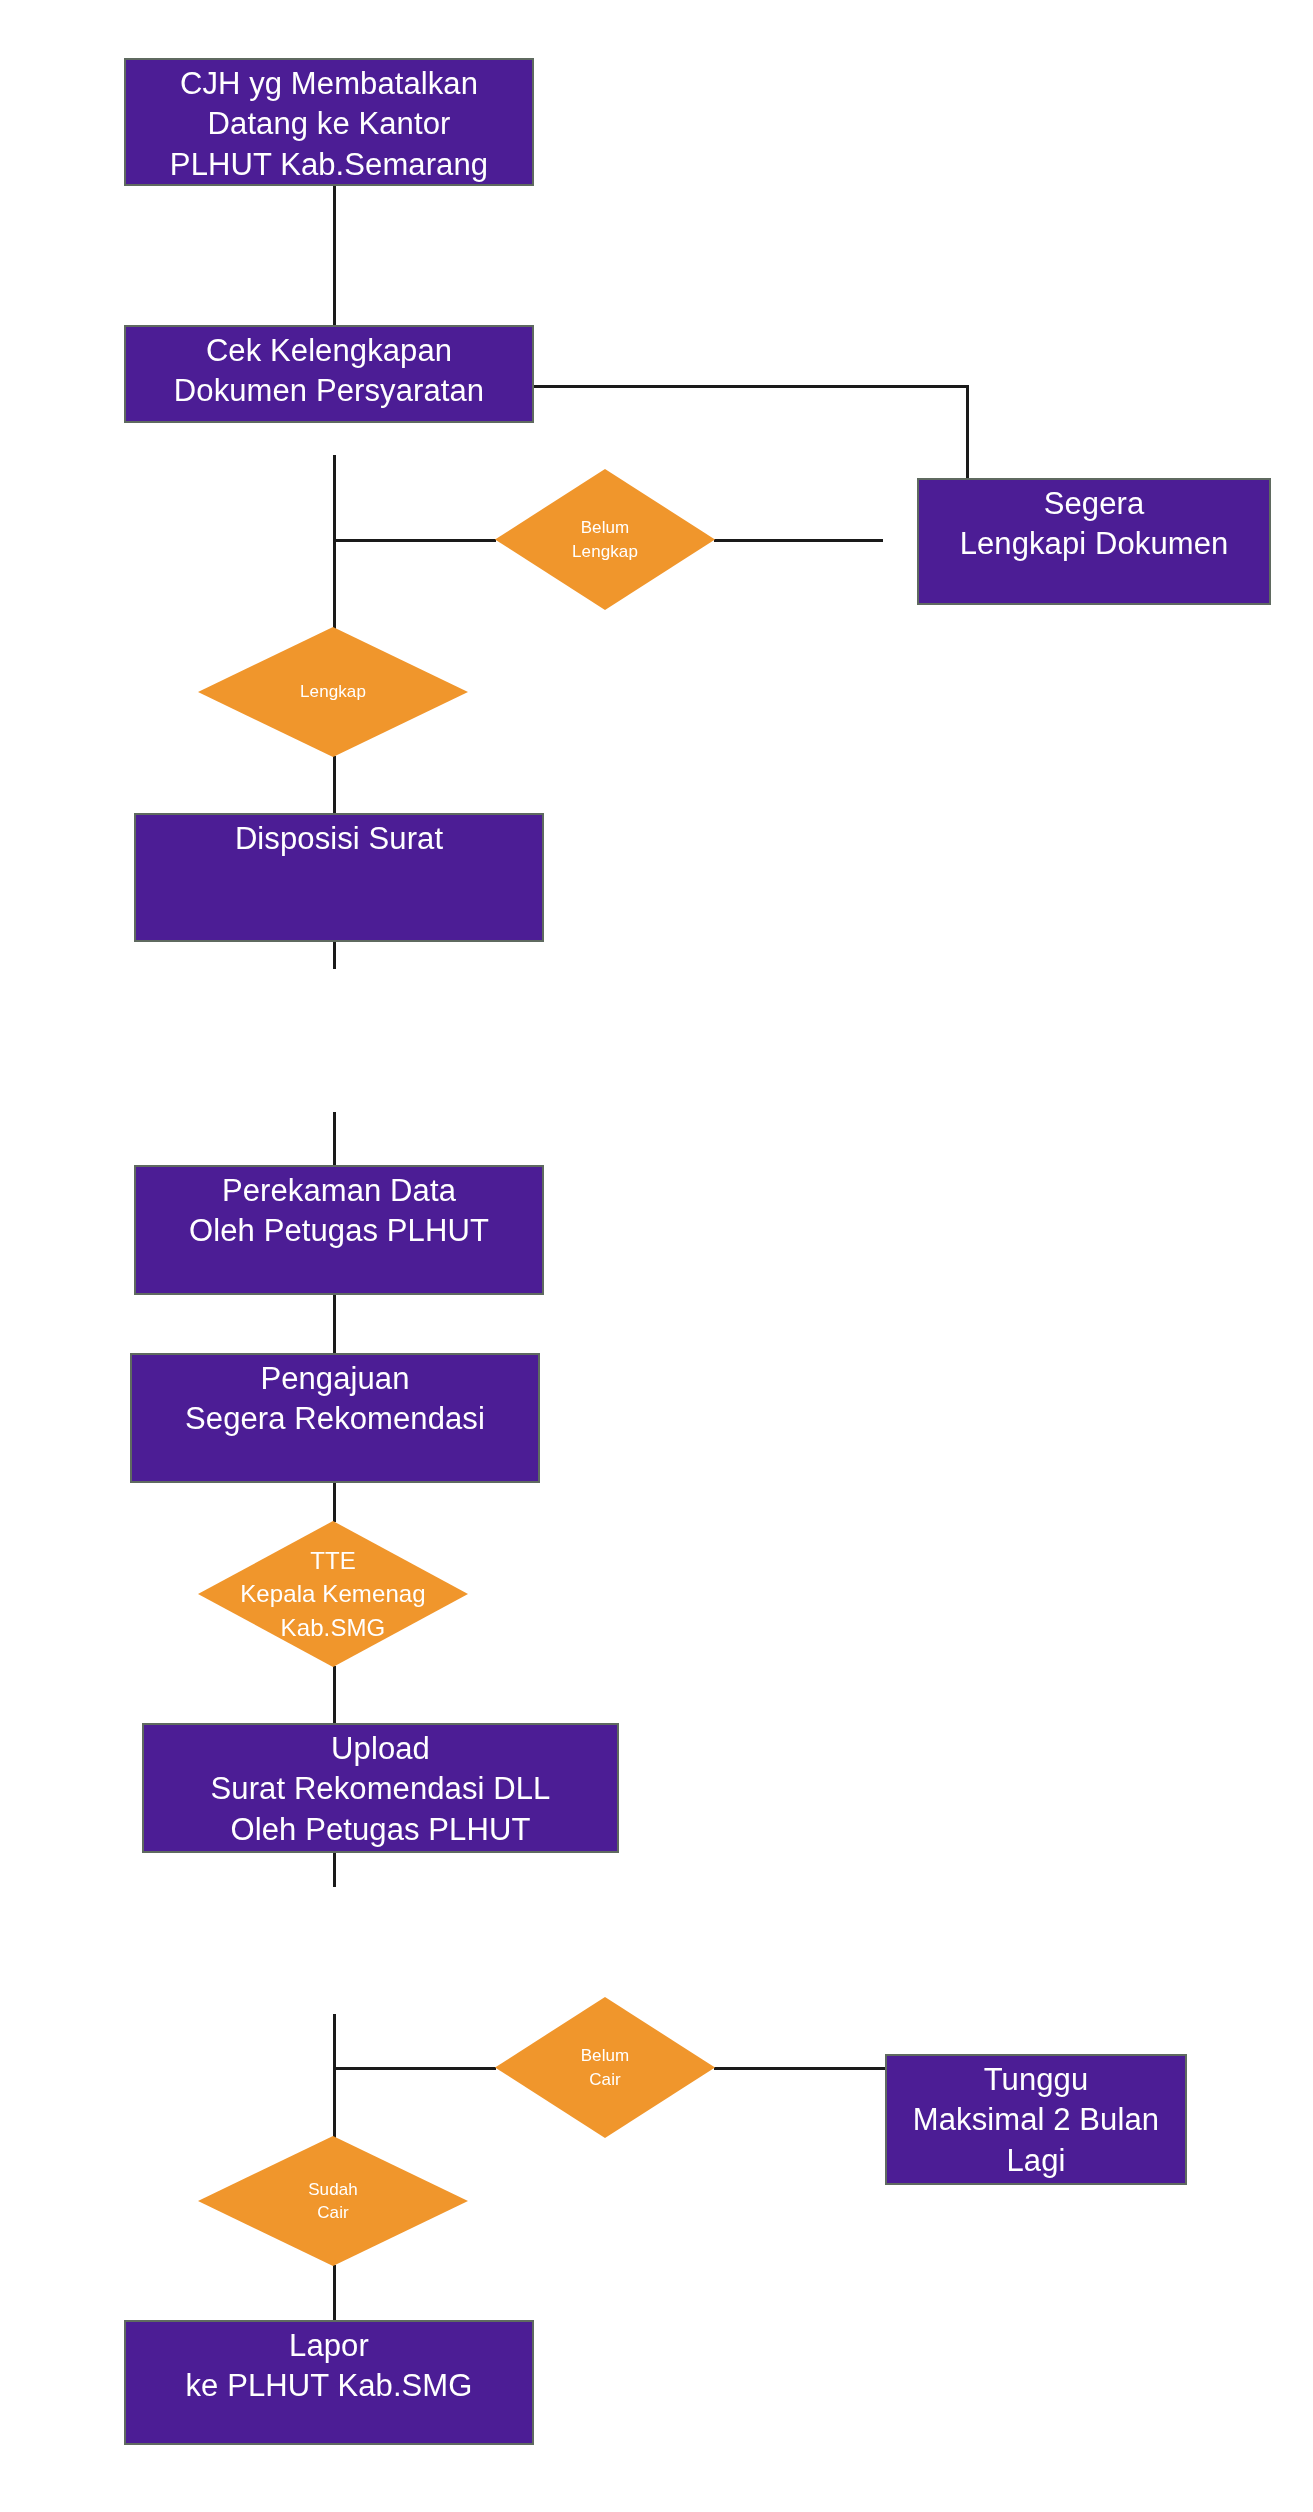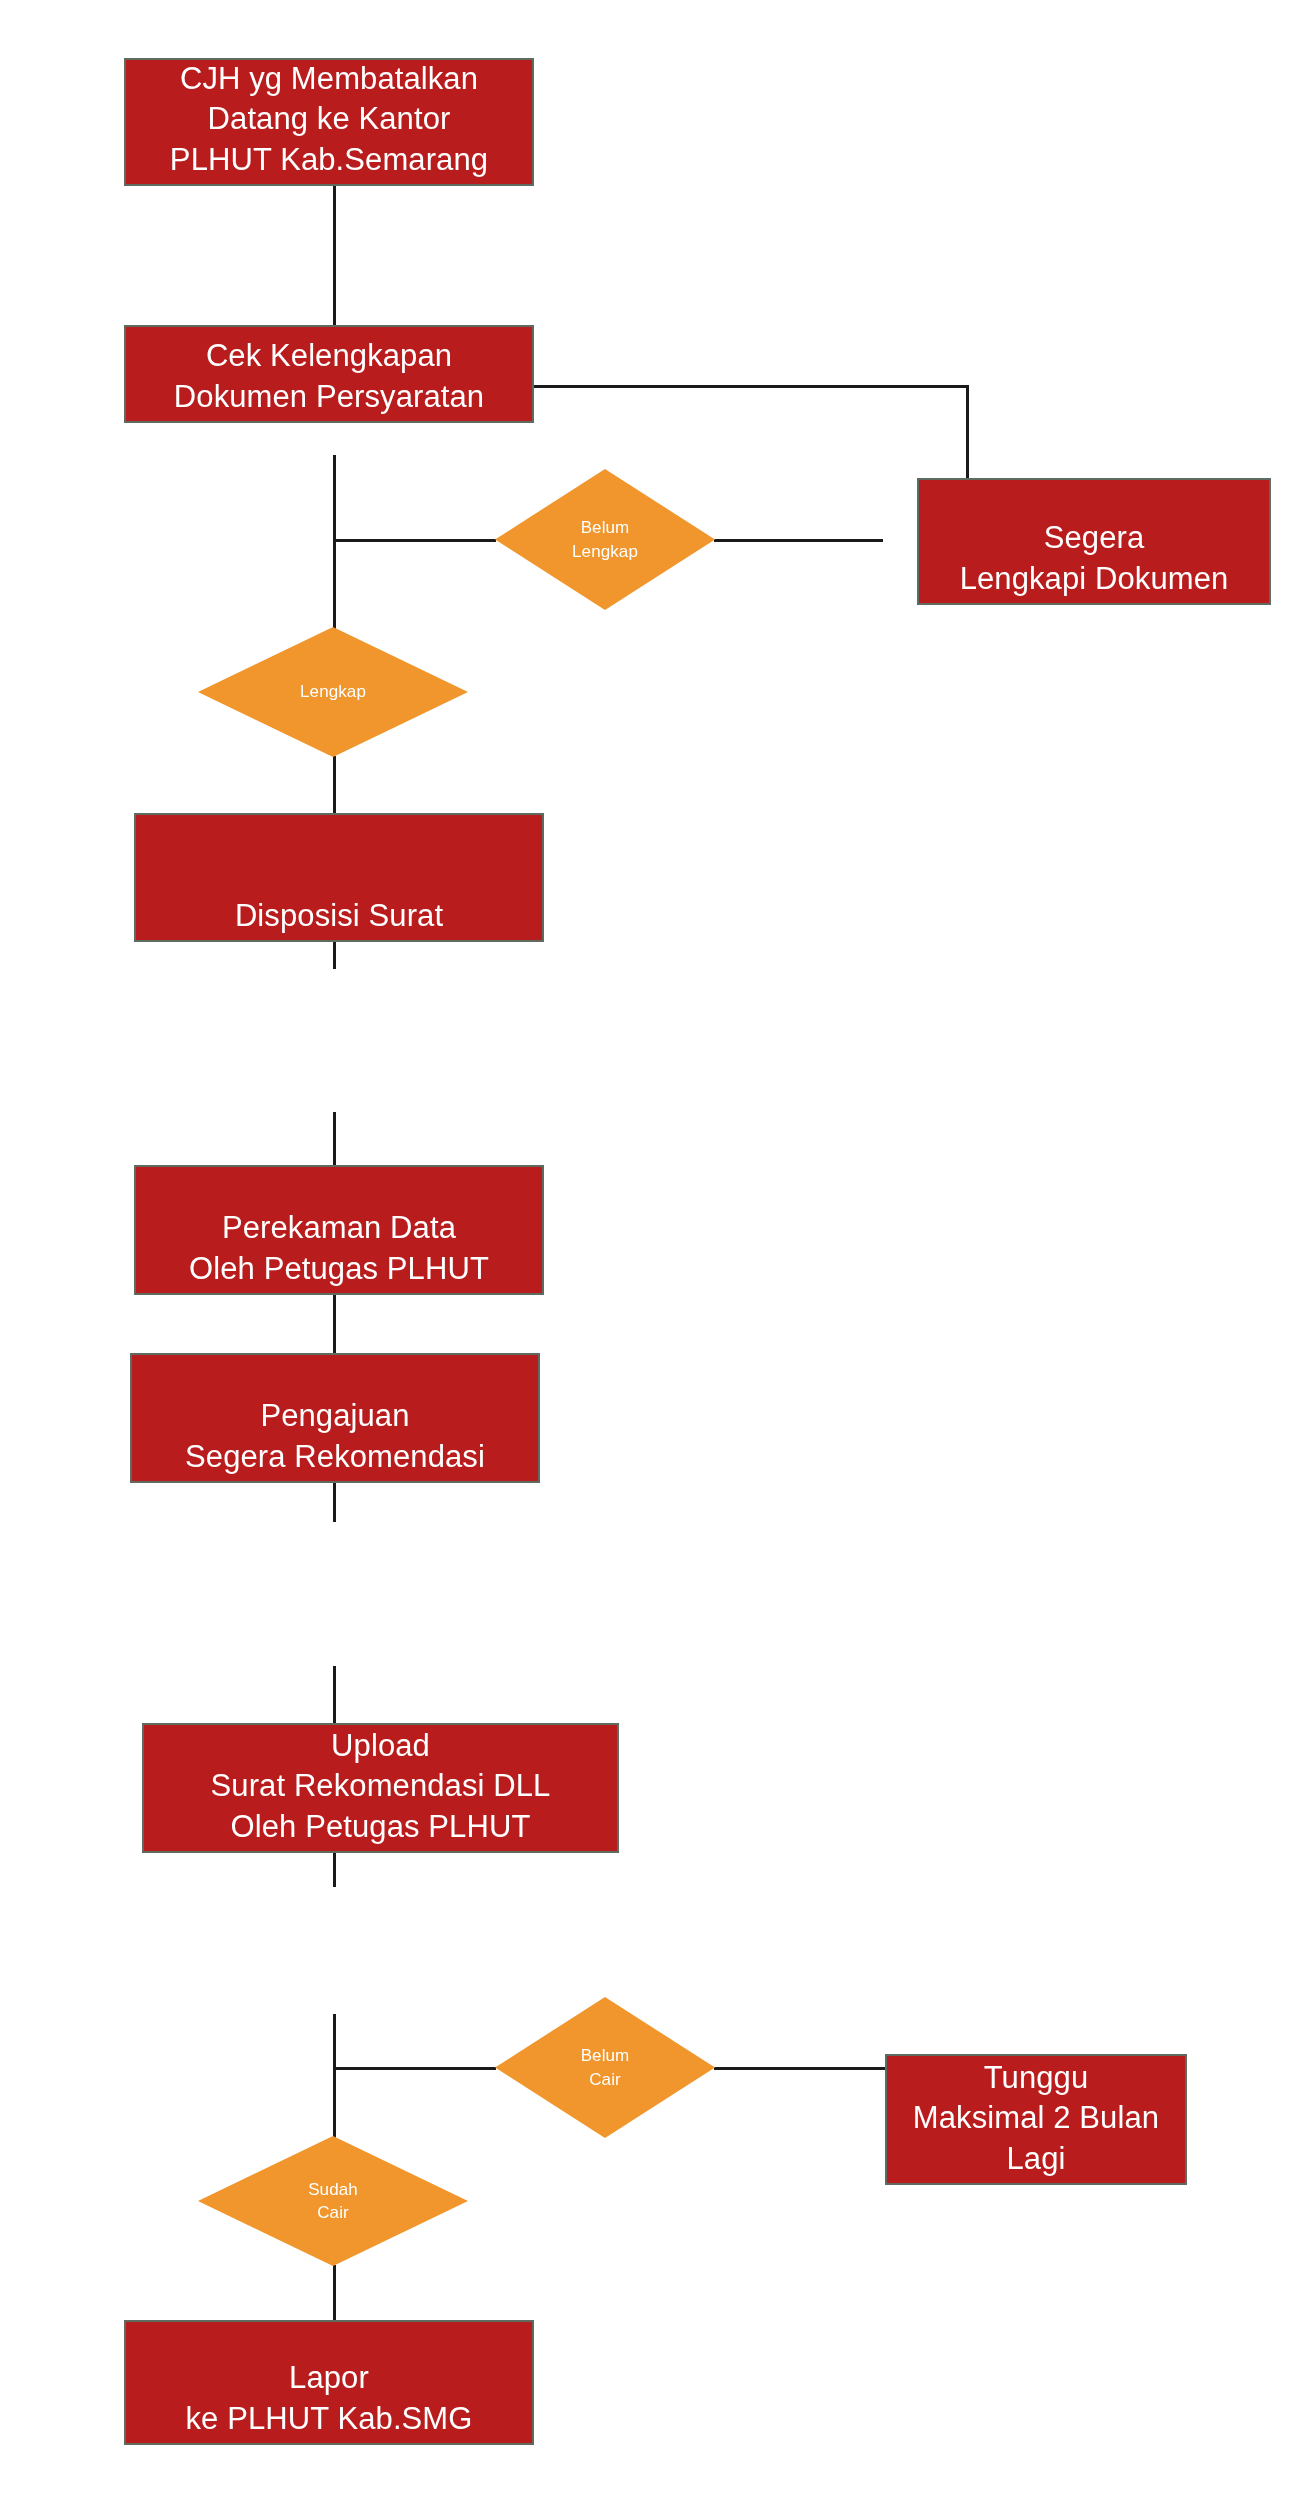"CJH yg Membatalkan" .node-box { align-items: flex-end -> flex-start; background: #b91c1c -> #4c1d95 }
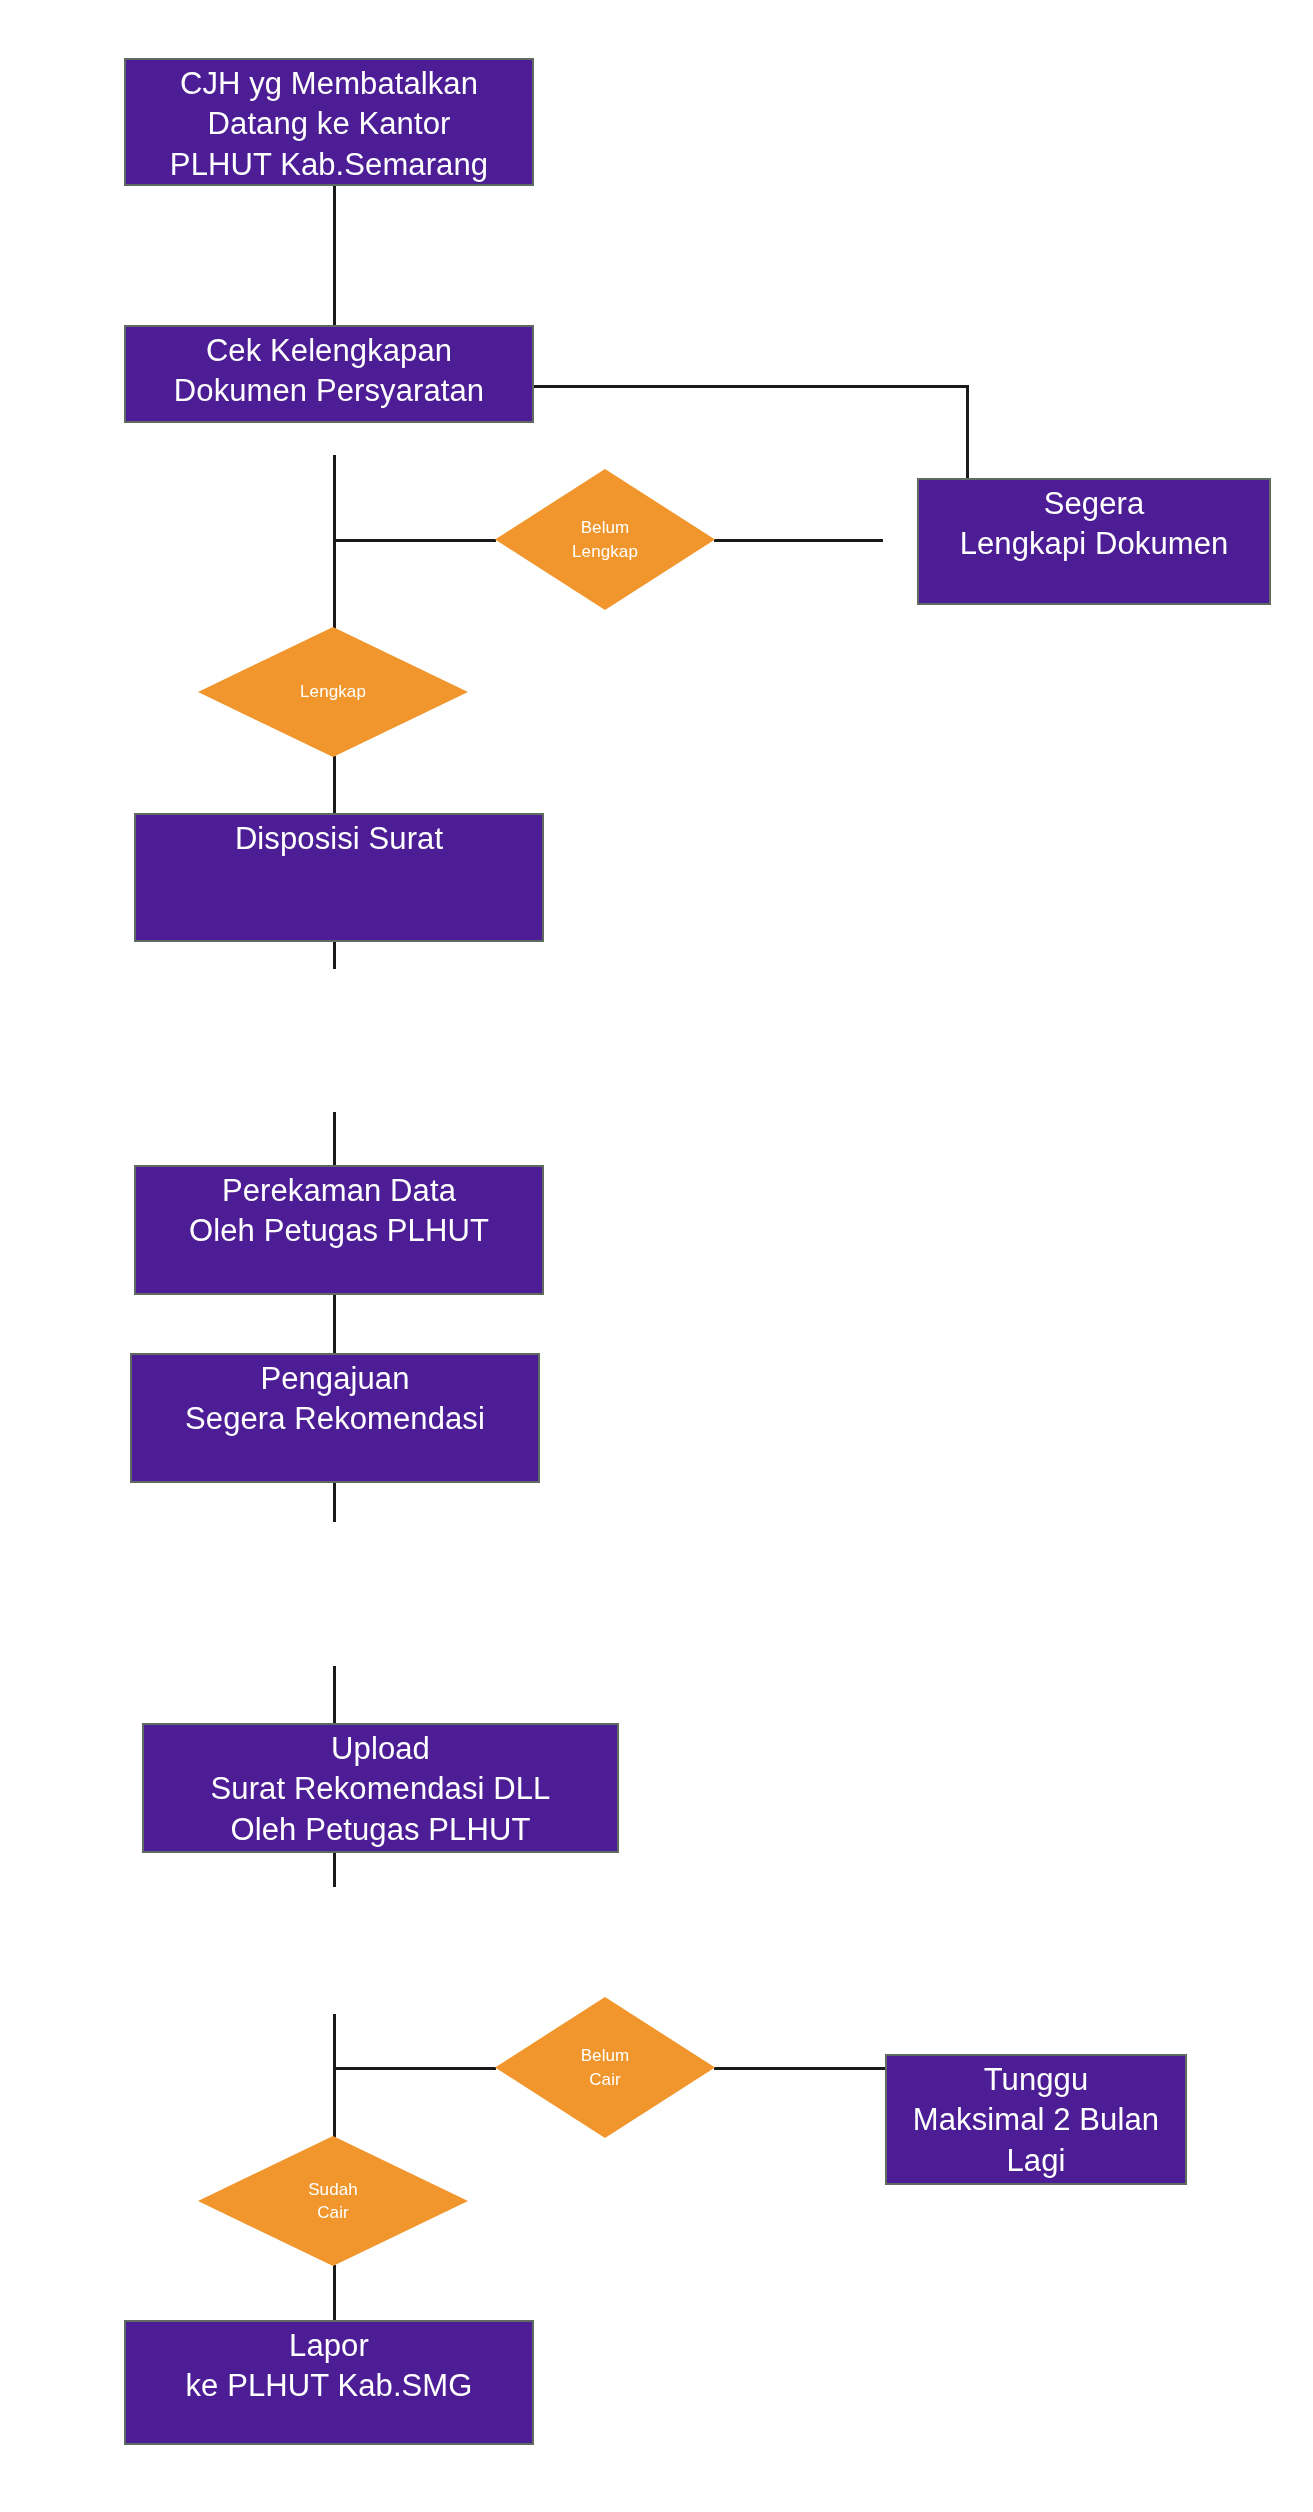"TTE" div.node-diamond { html: none -> <div> <span></span> <span>TTE Kepala Kemenag Kab.SMG</span> </div> }
